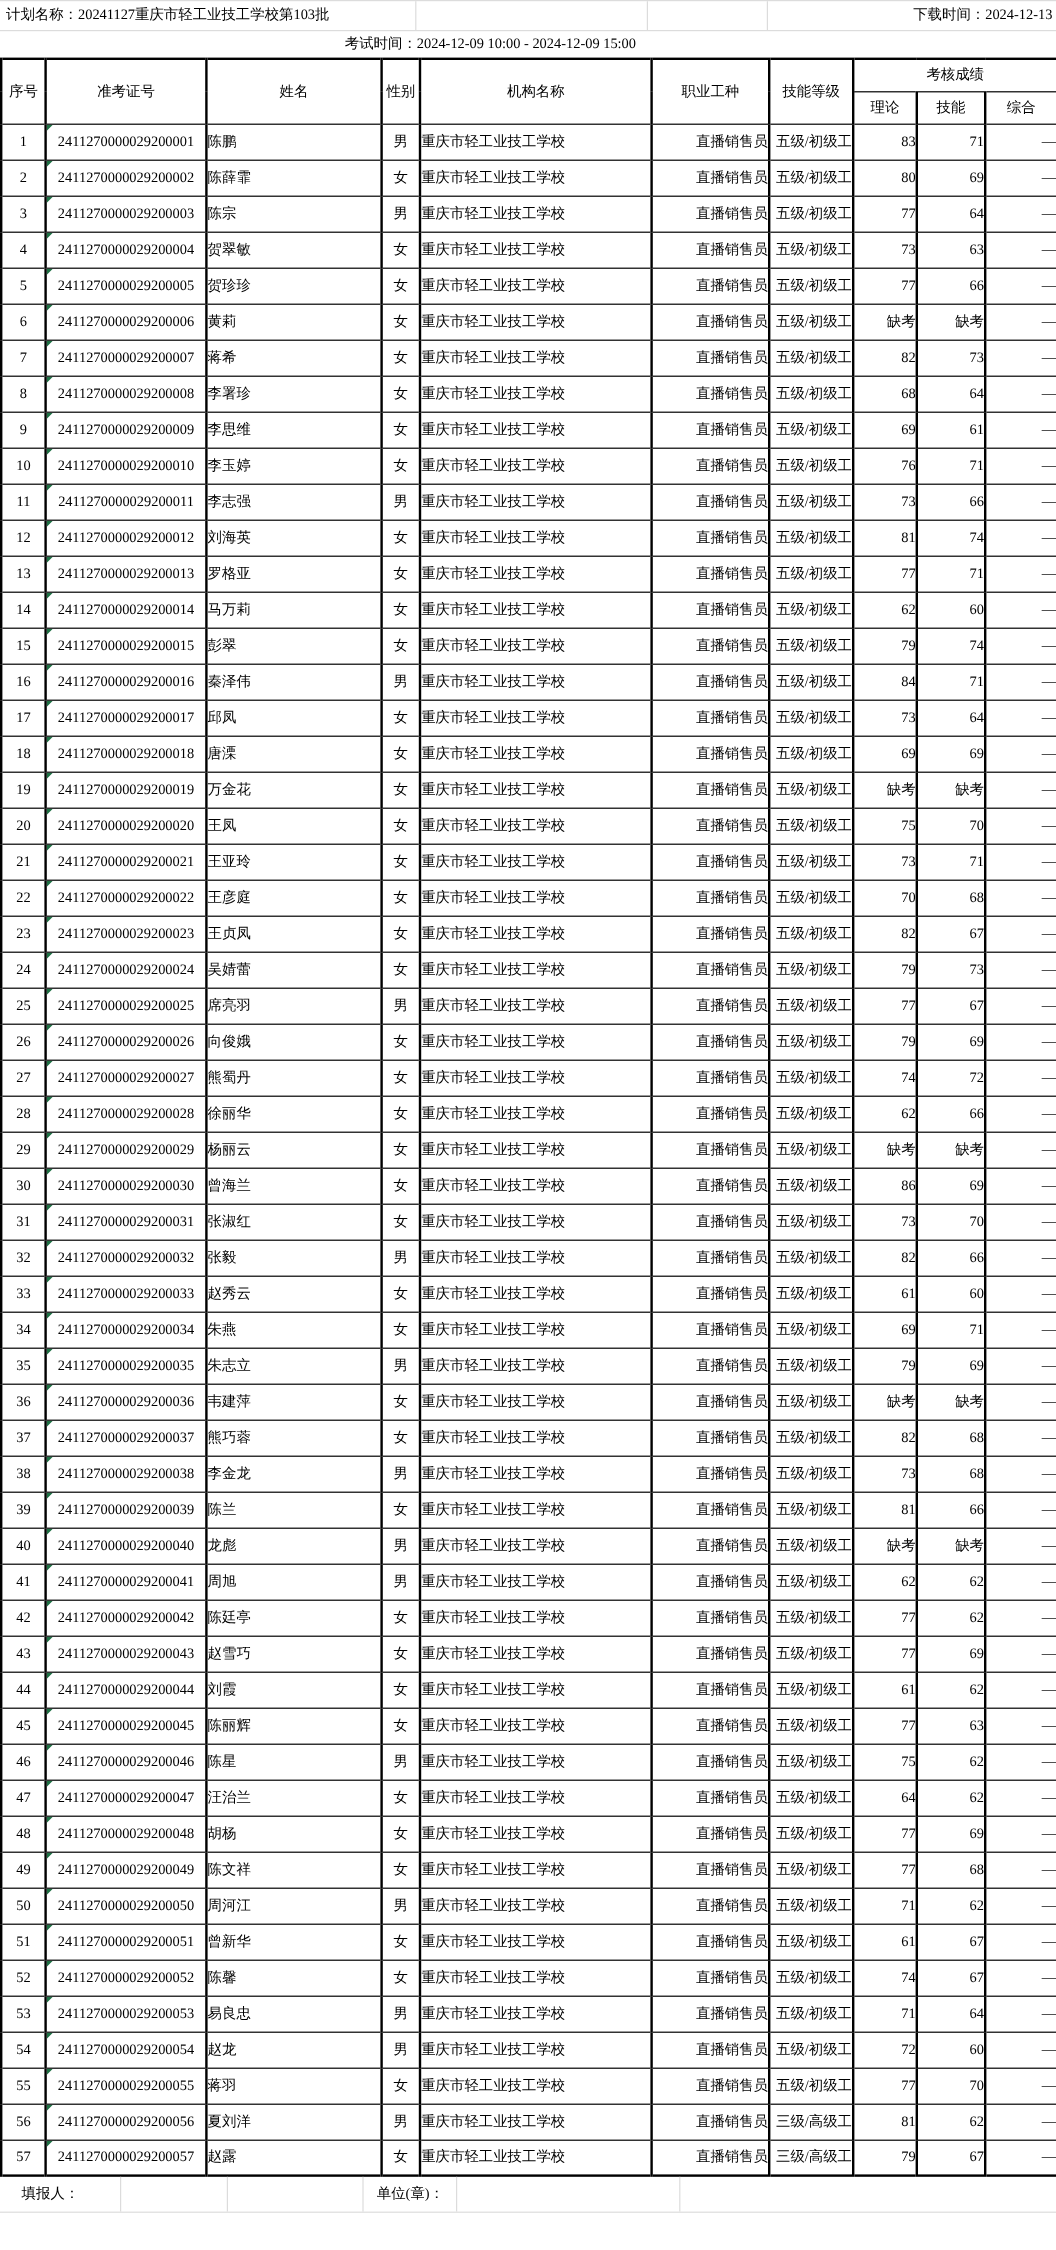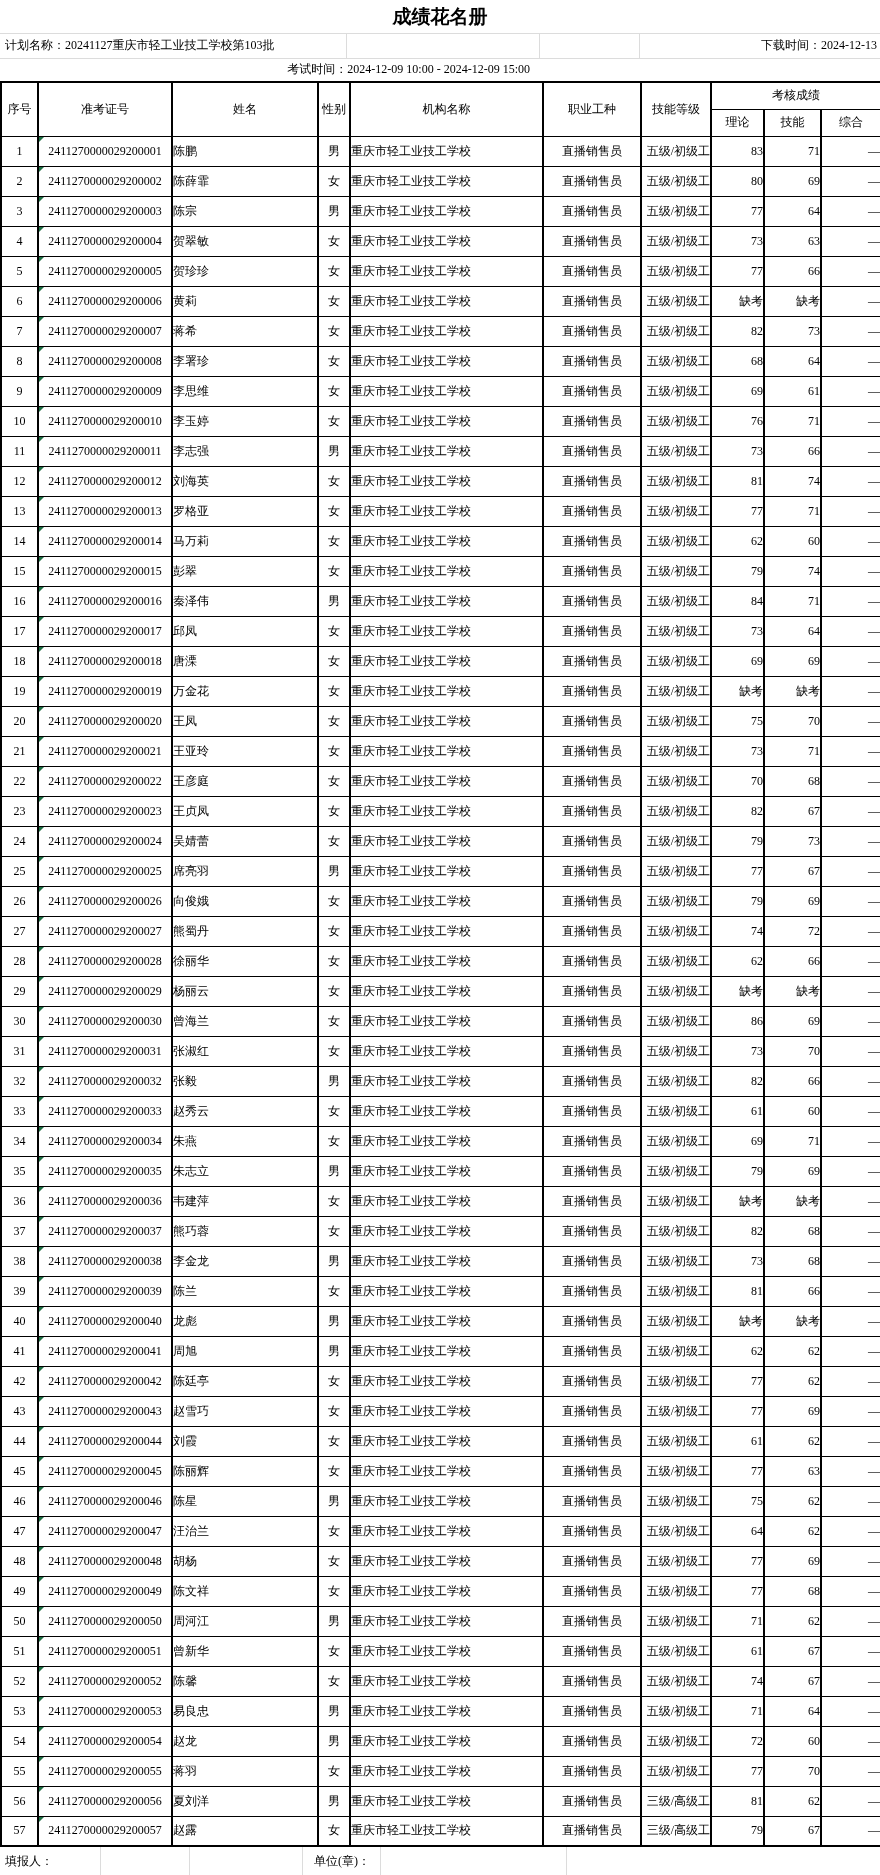"成绩花名册" div.title { html: <div>成绩花名册</div> -> none }
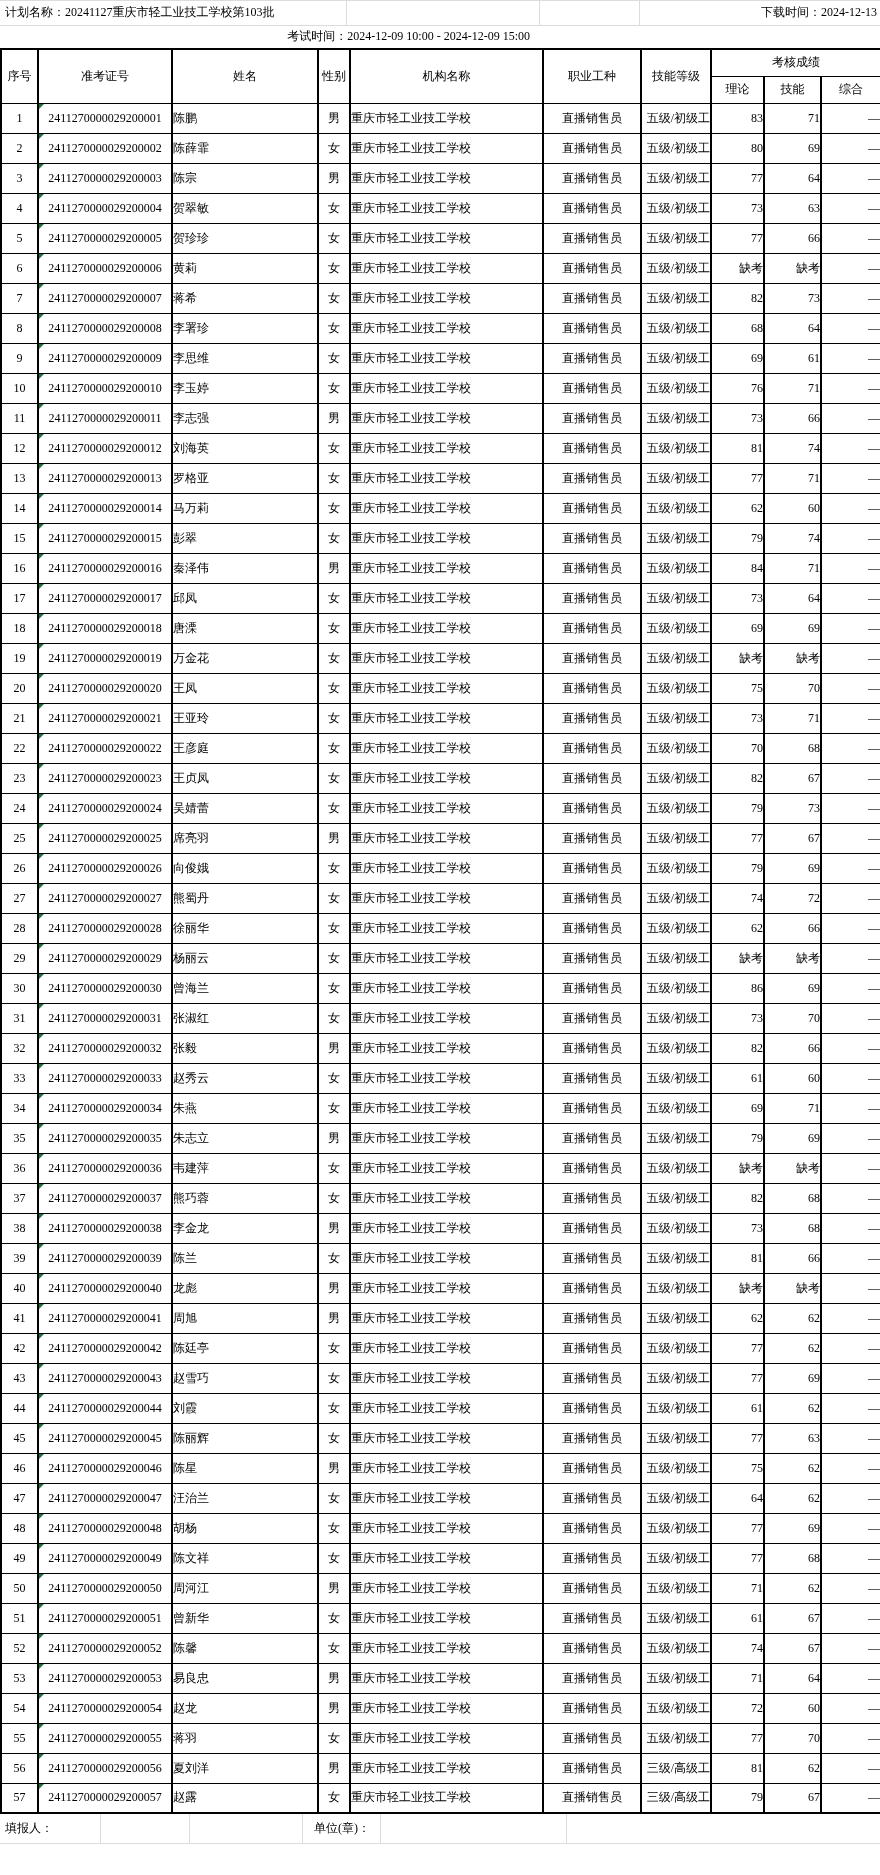"直播销售员" .c-occ { text-align: center -> right }
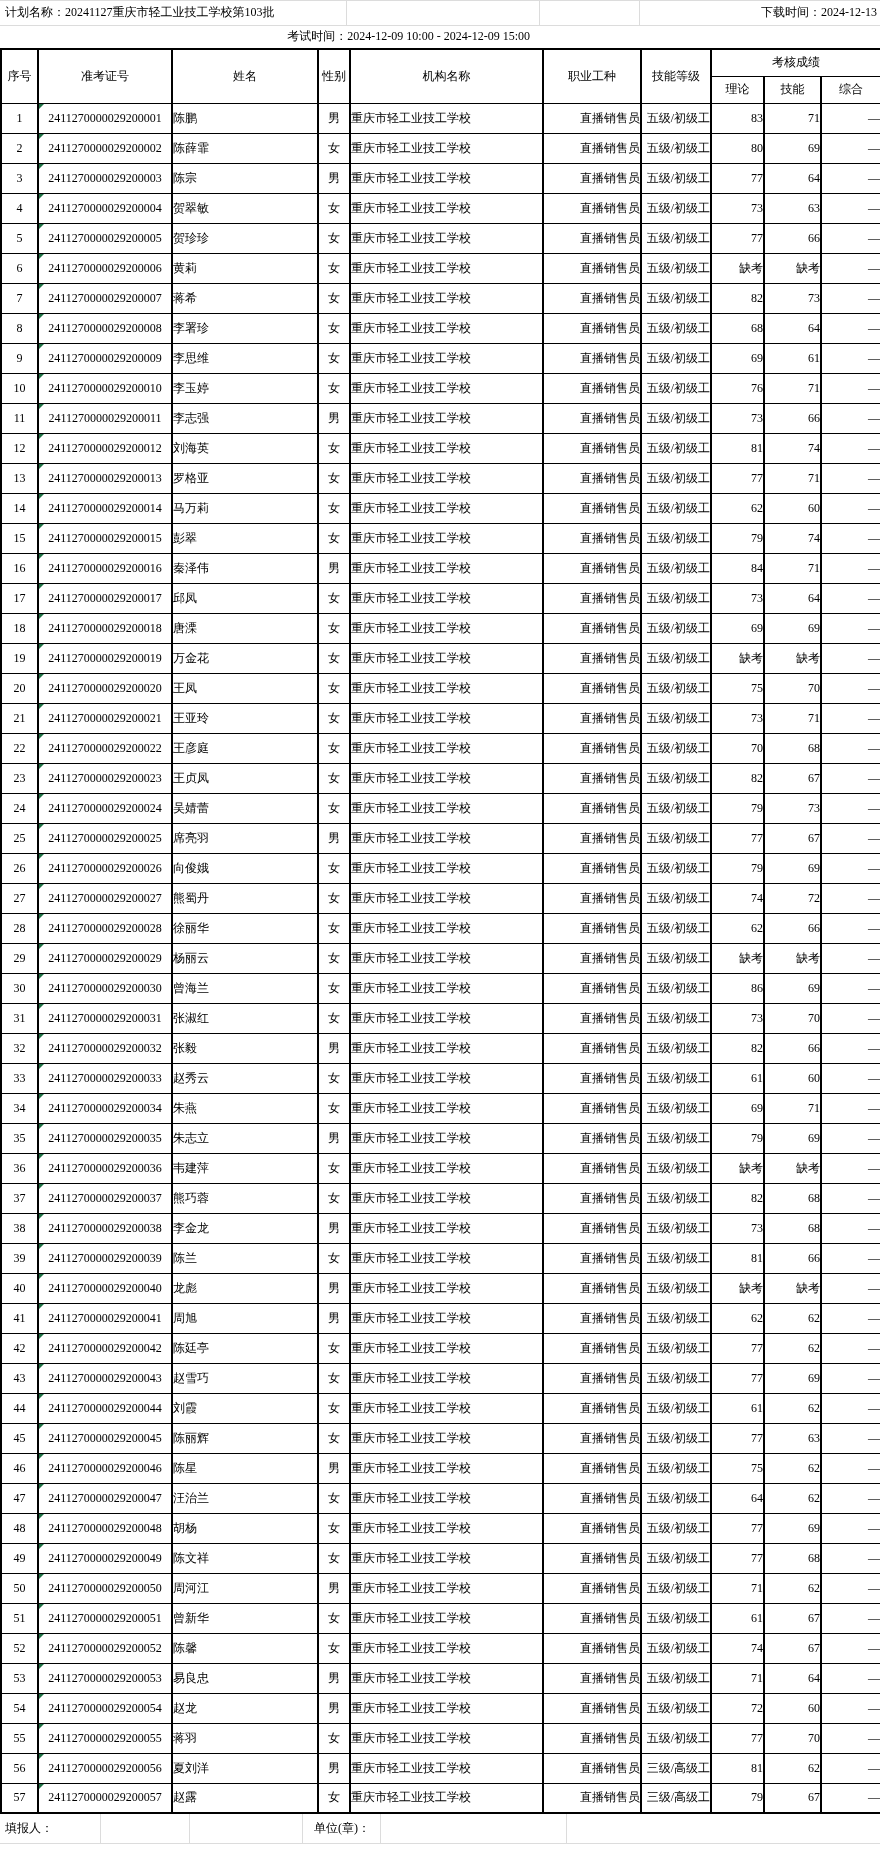"填报人：" span.flabel { left: 5px -> 18px }
